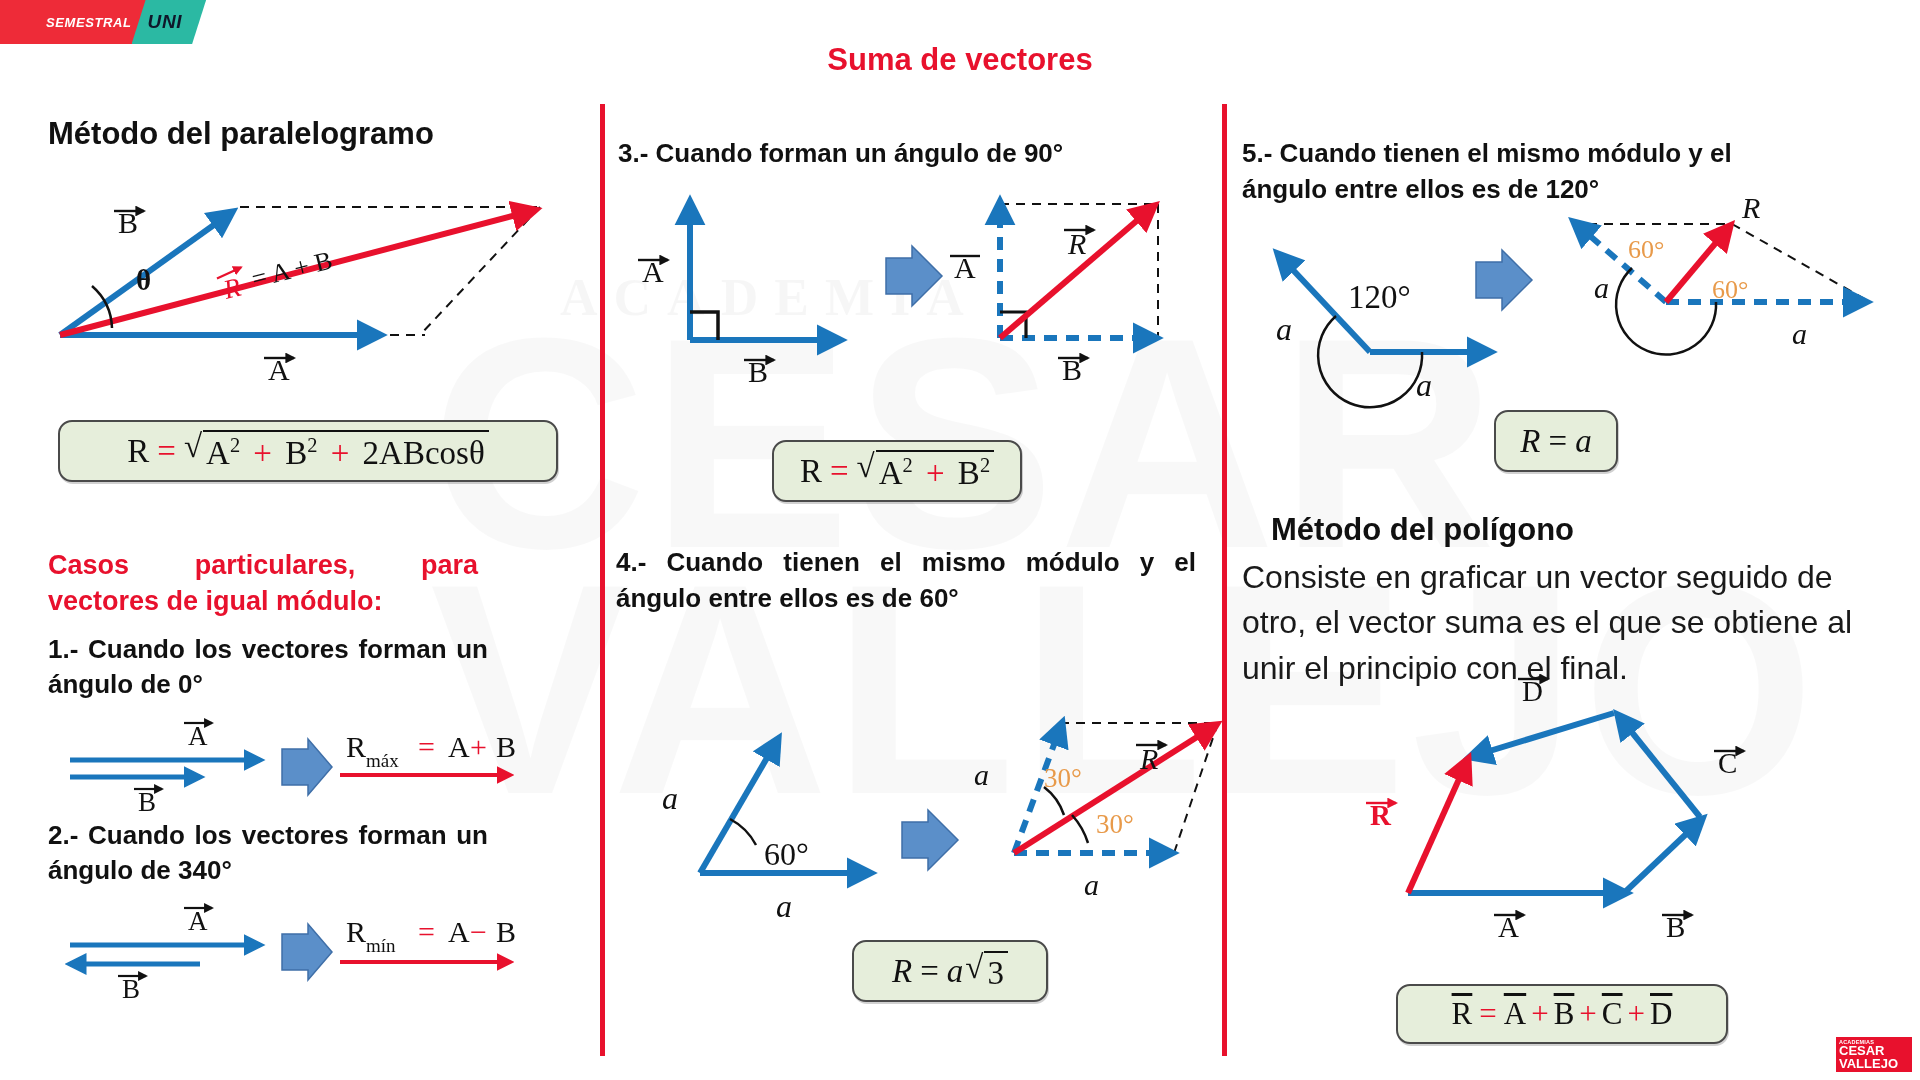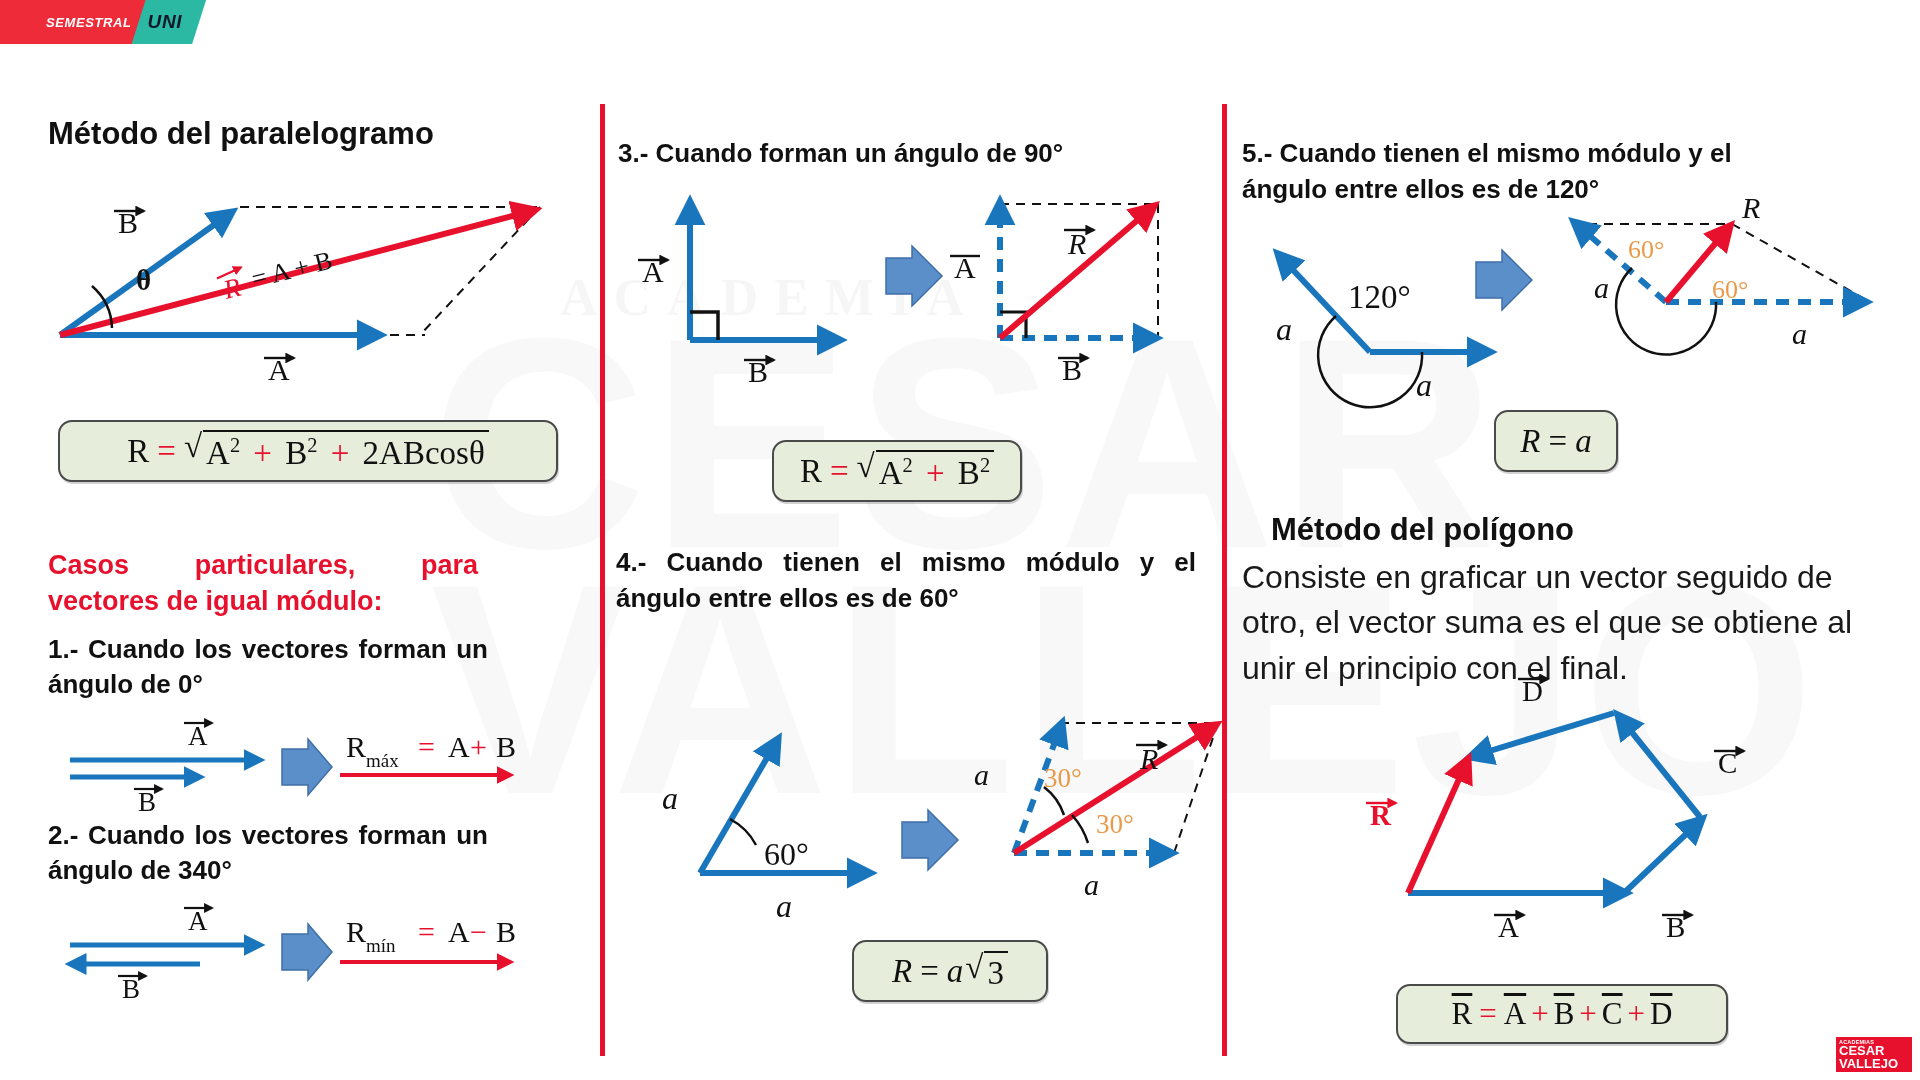"Suma de vectores" div.main-title { html: none -> <div>Suma de vectores</div> }
